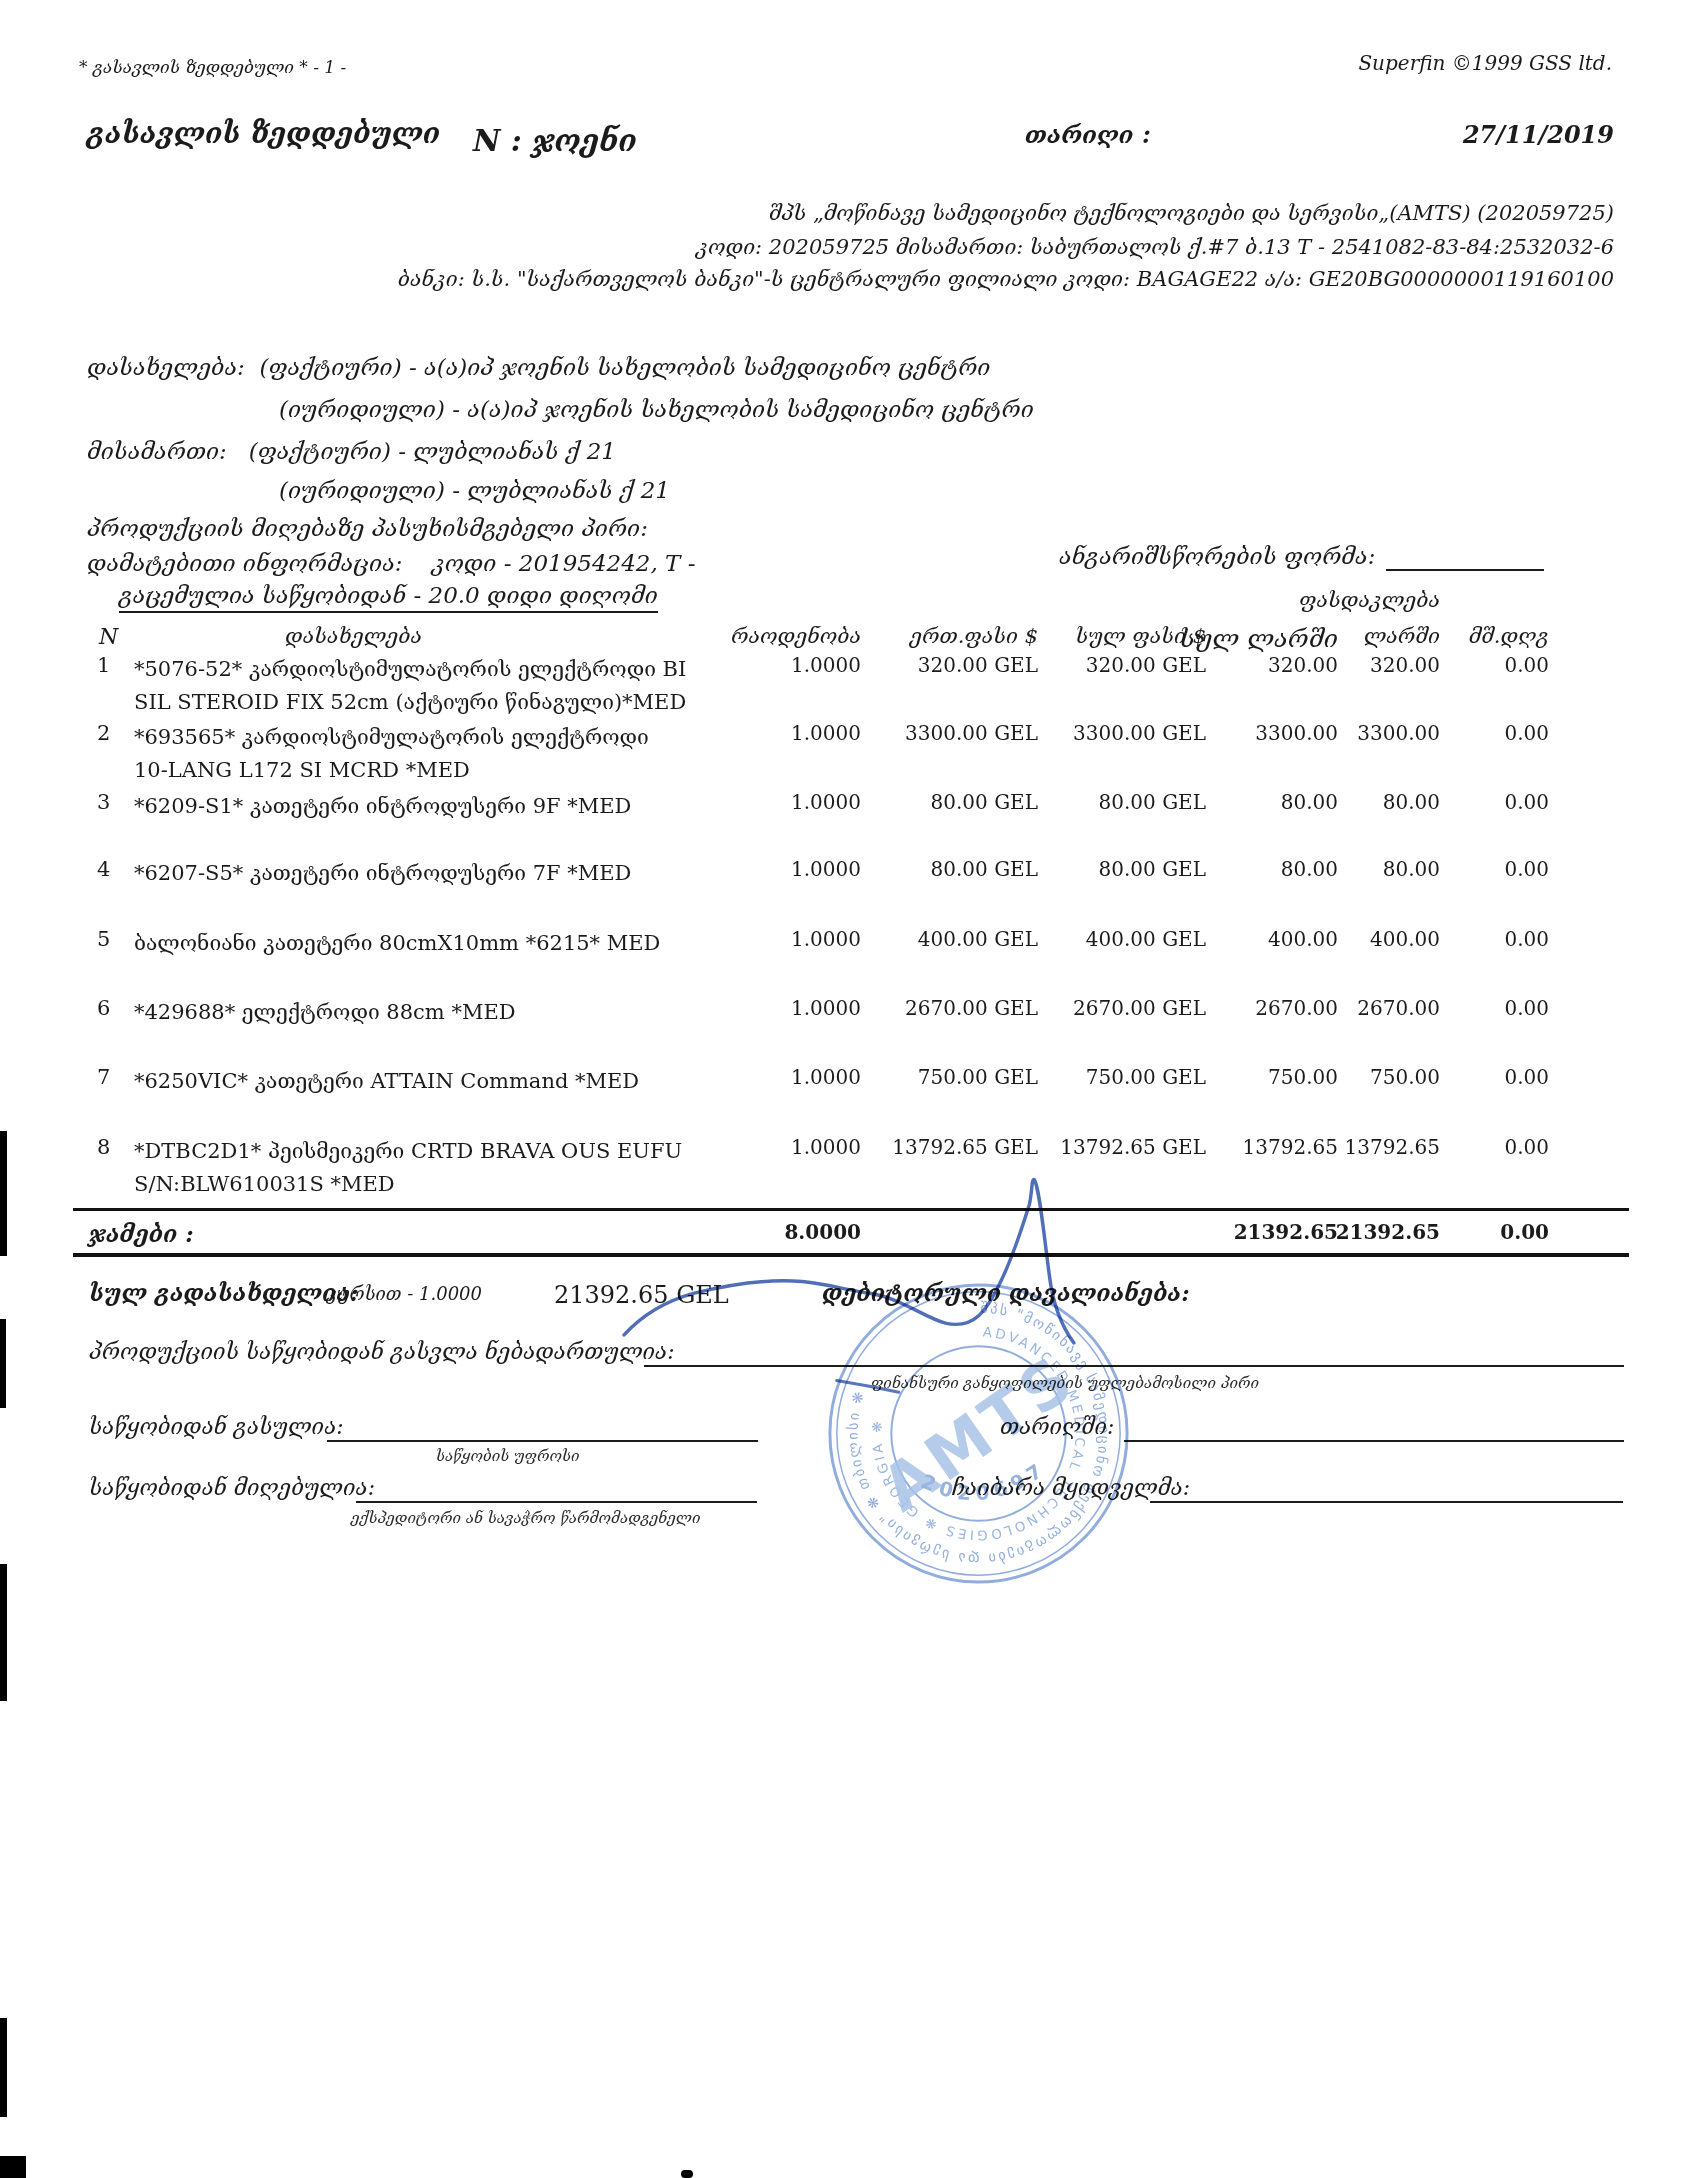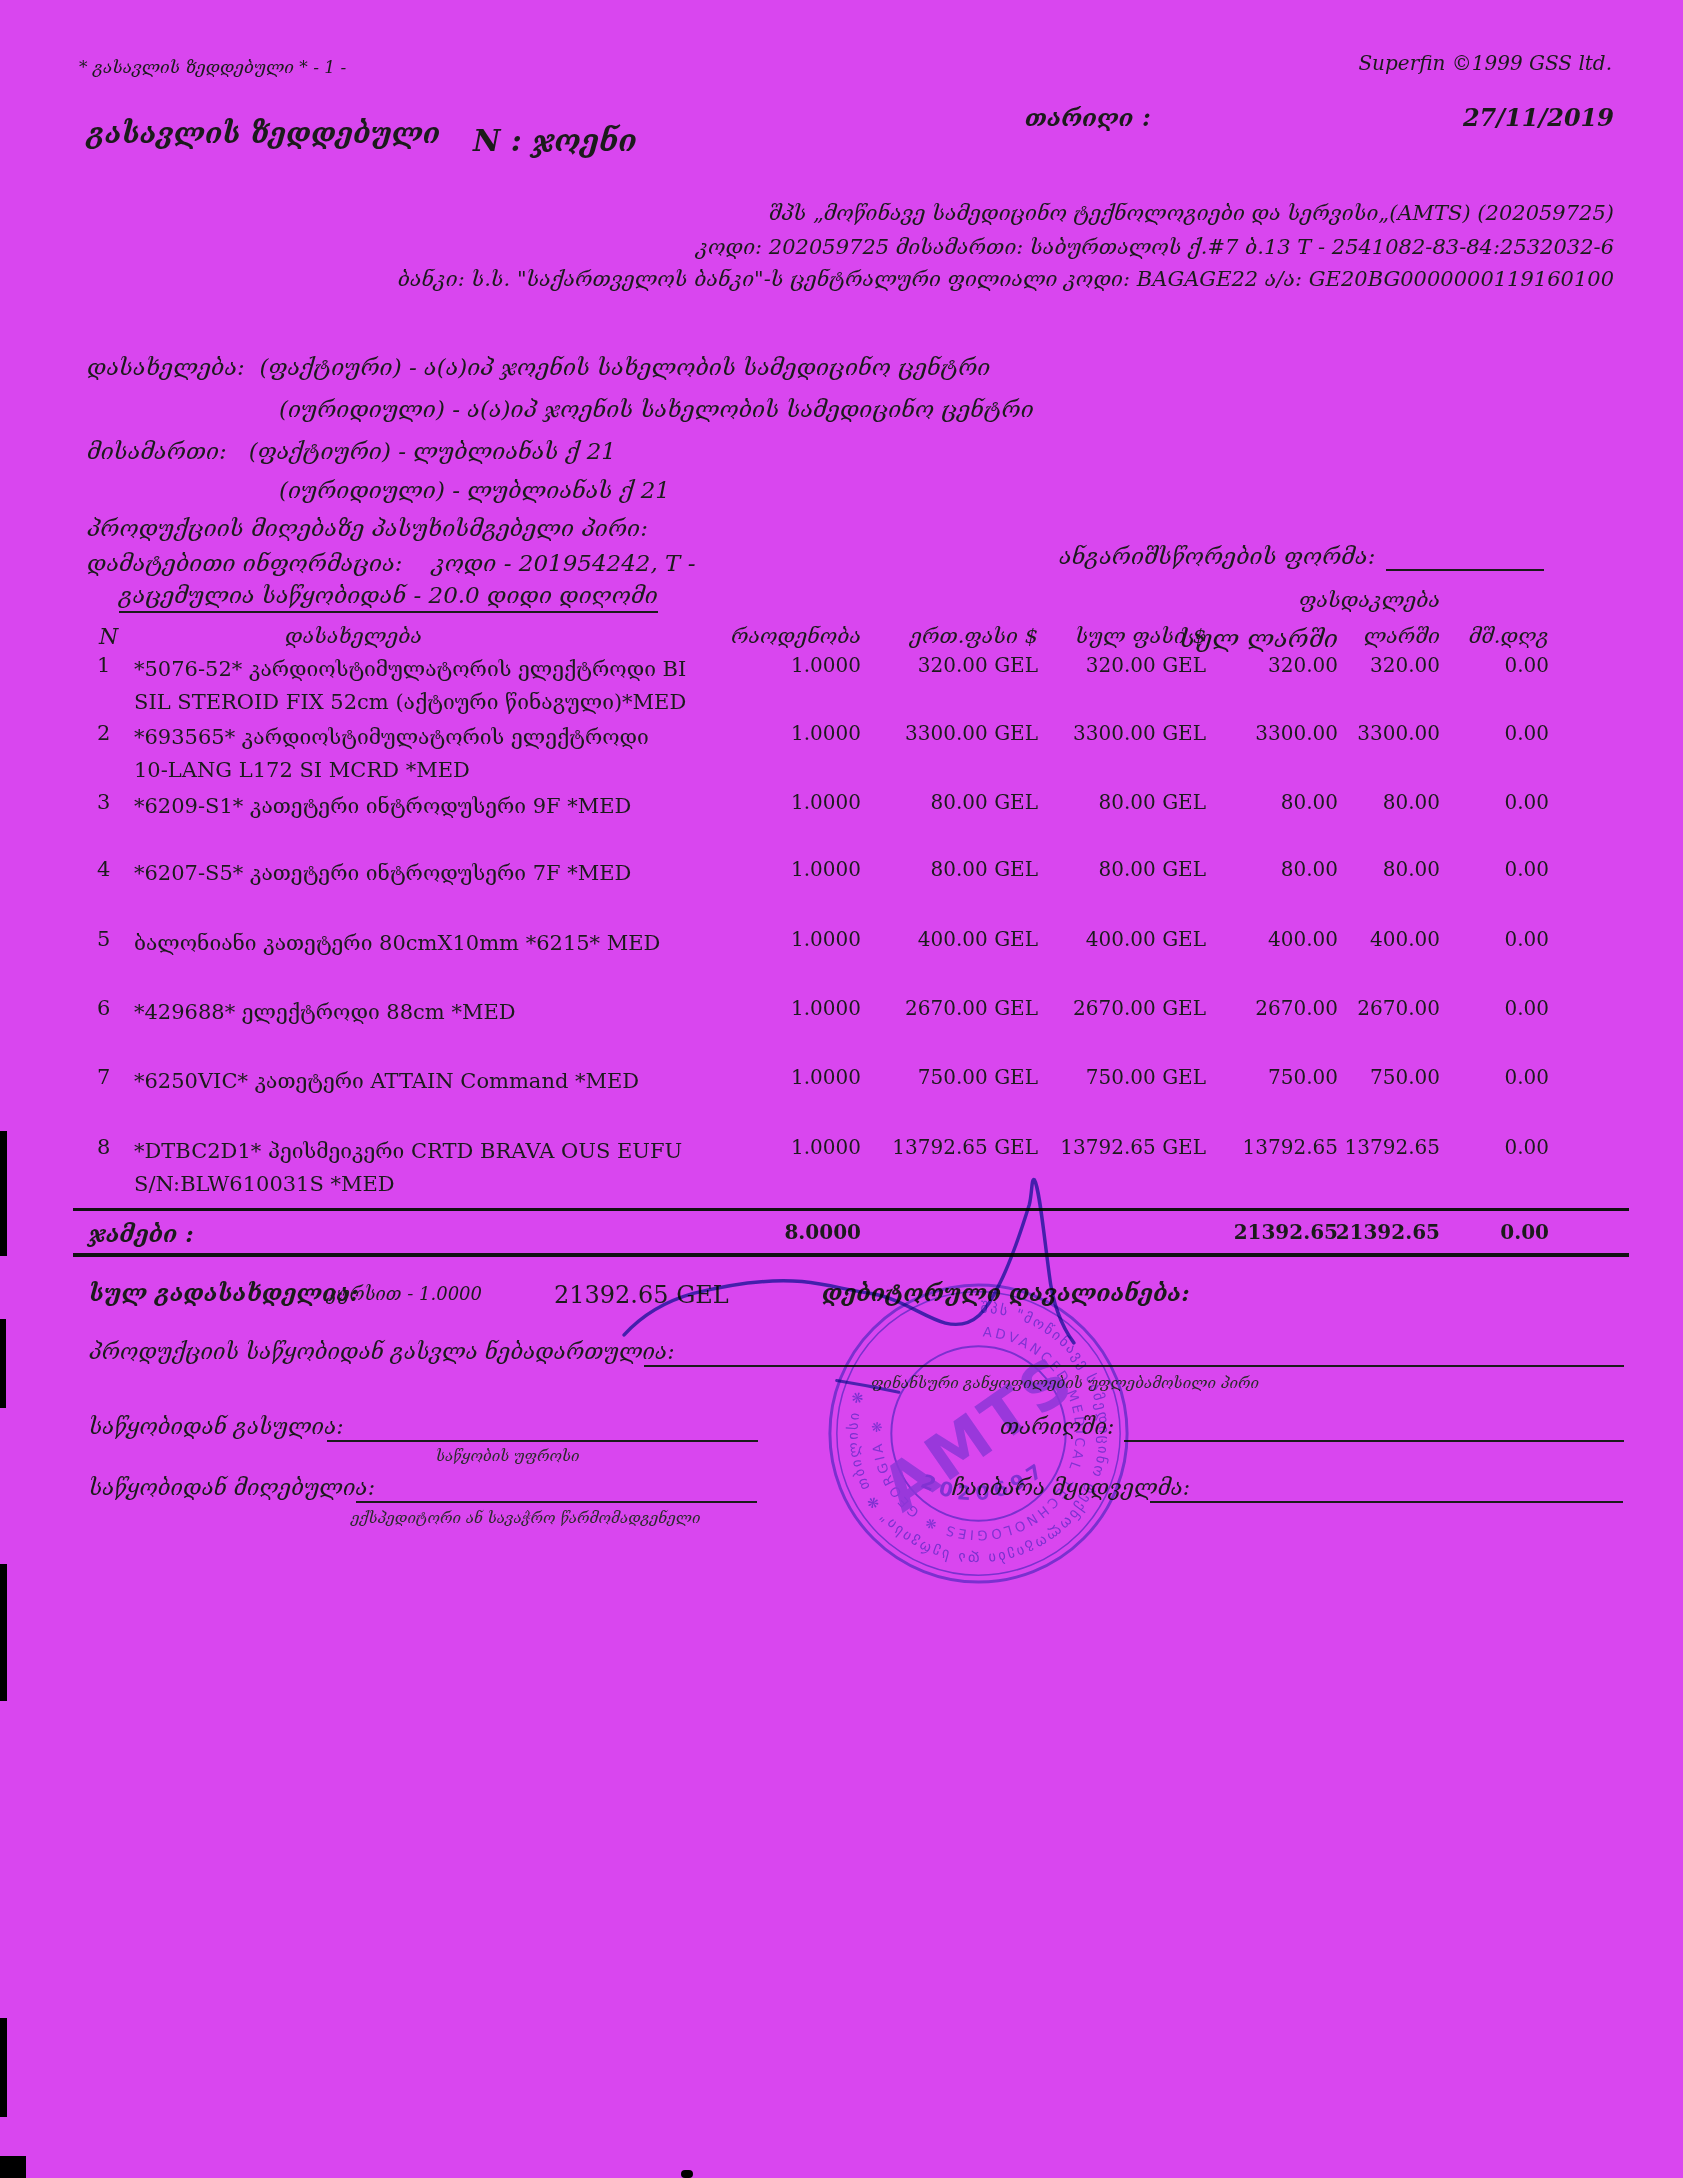"* გასავლის ზედდებული * -" #page { background: #d946ef -> #ffffff }
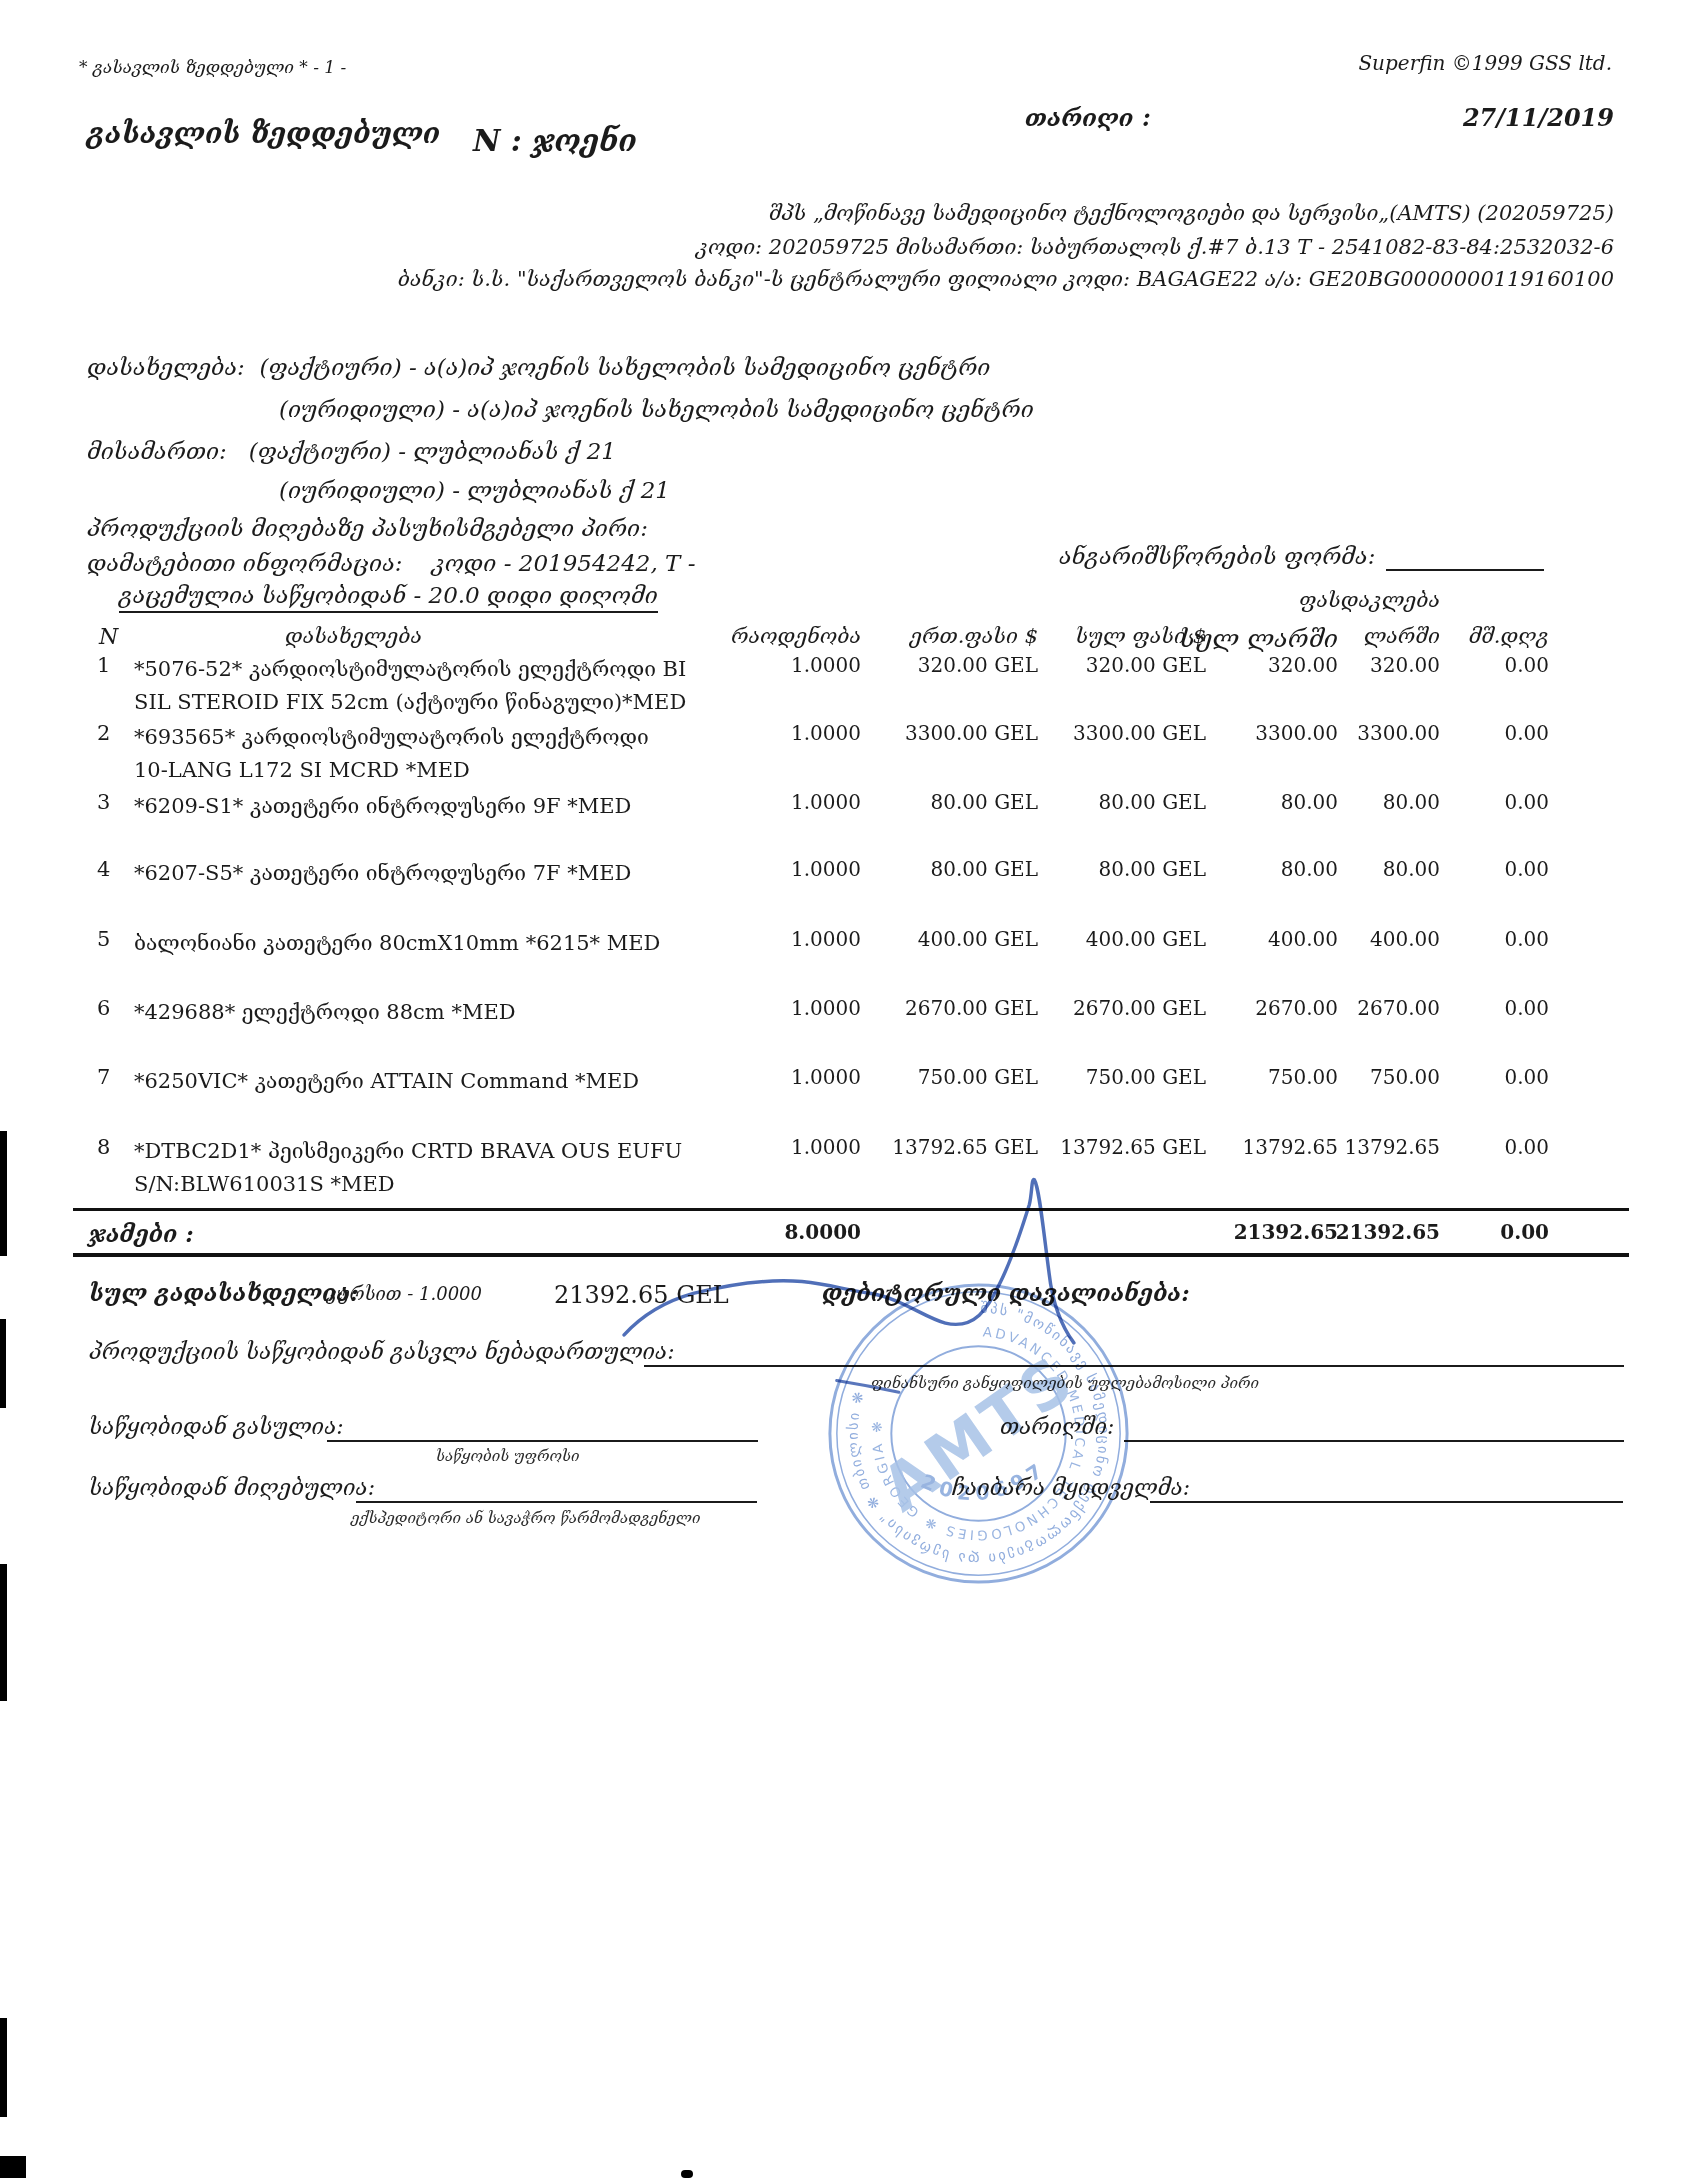"თარიღი :" div.abs { top: 103px -> 120px }
